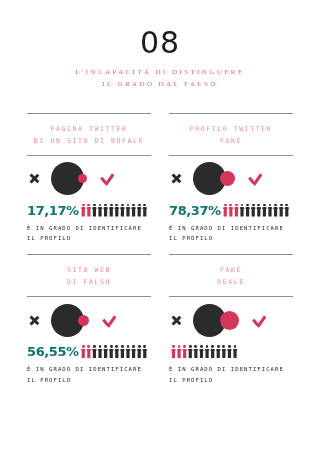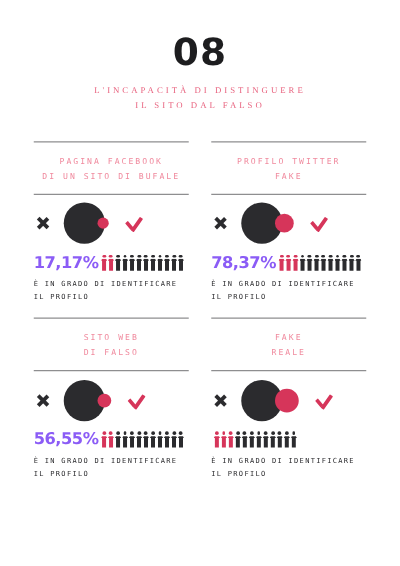"08" .chapter-number { font-weight: 700 -> 400 }
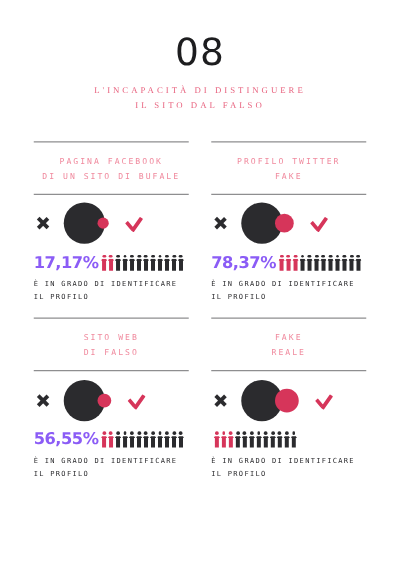"IL SITO DAL FALSO" div { text: SITO -> GRADO }
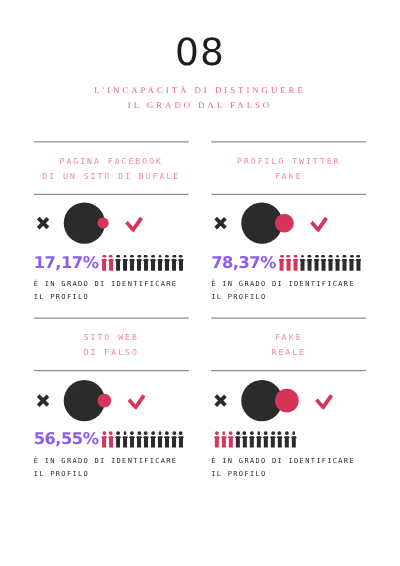"PAGINA FACEBOOK" div { text: FACEBOOK -> TWITTER }
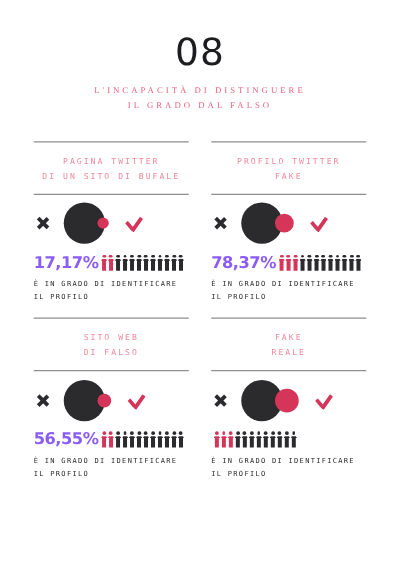"17,17%" .pct { color: #8b5cf6 -> #0f766e }
